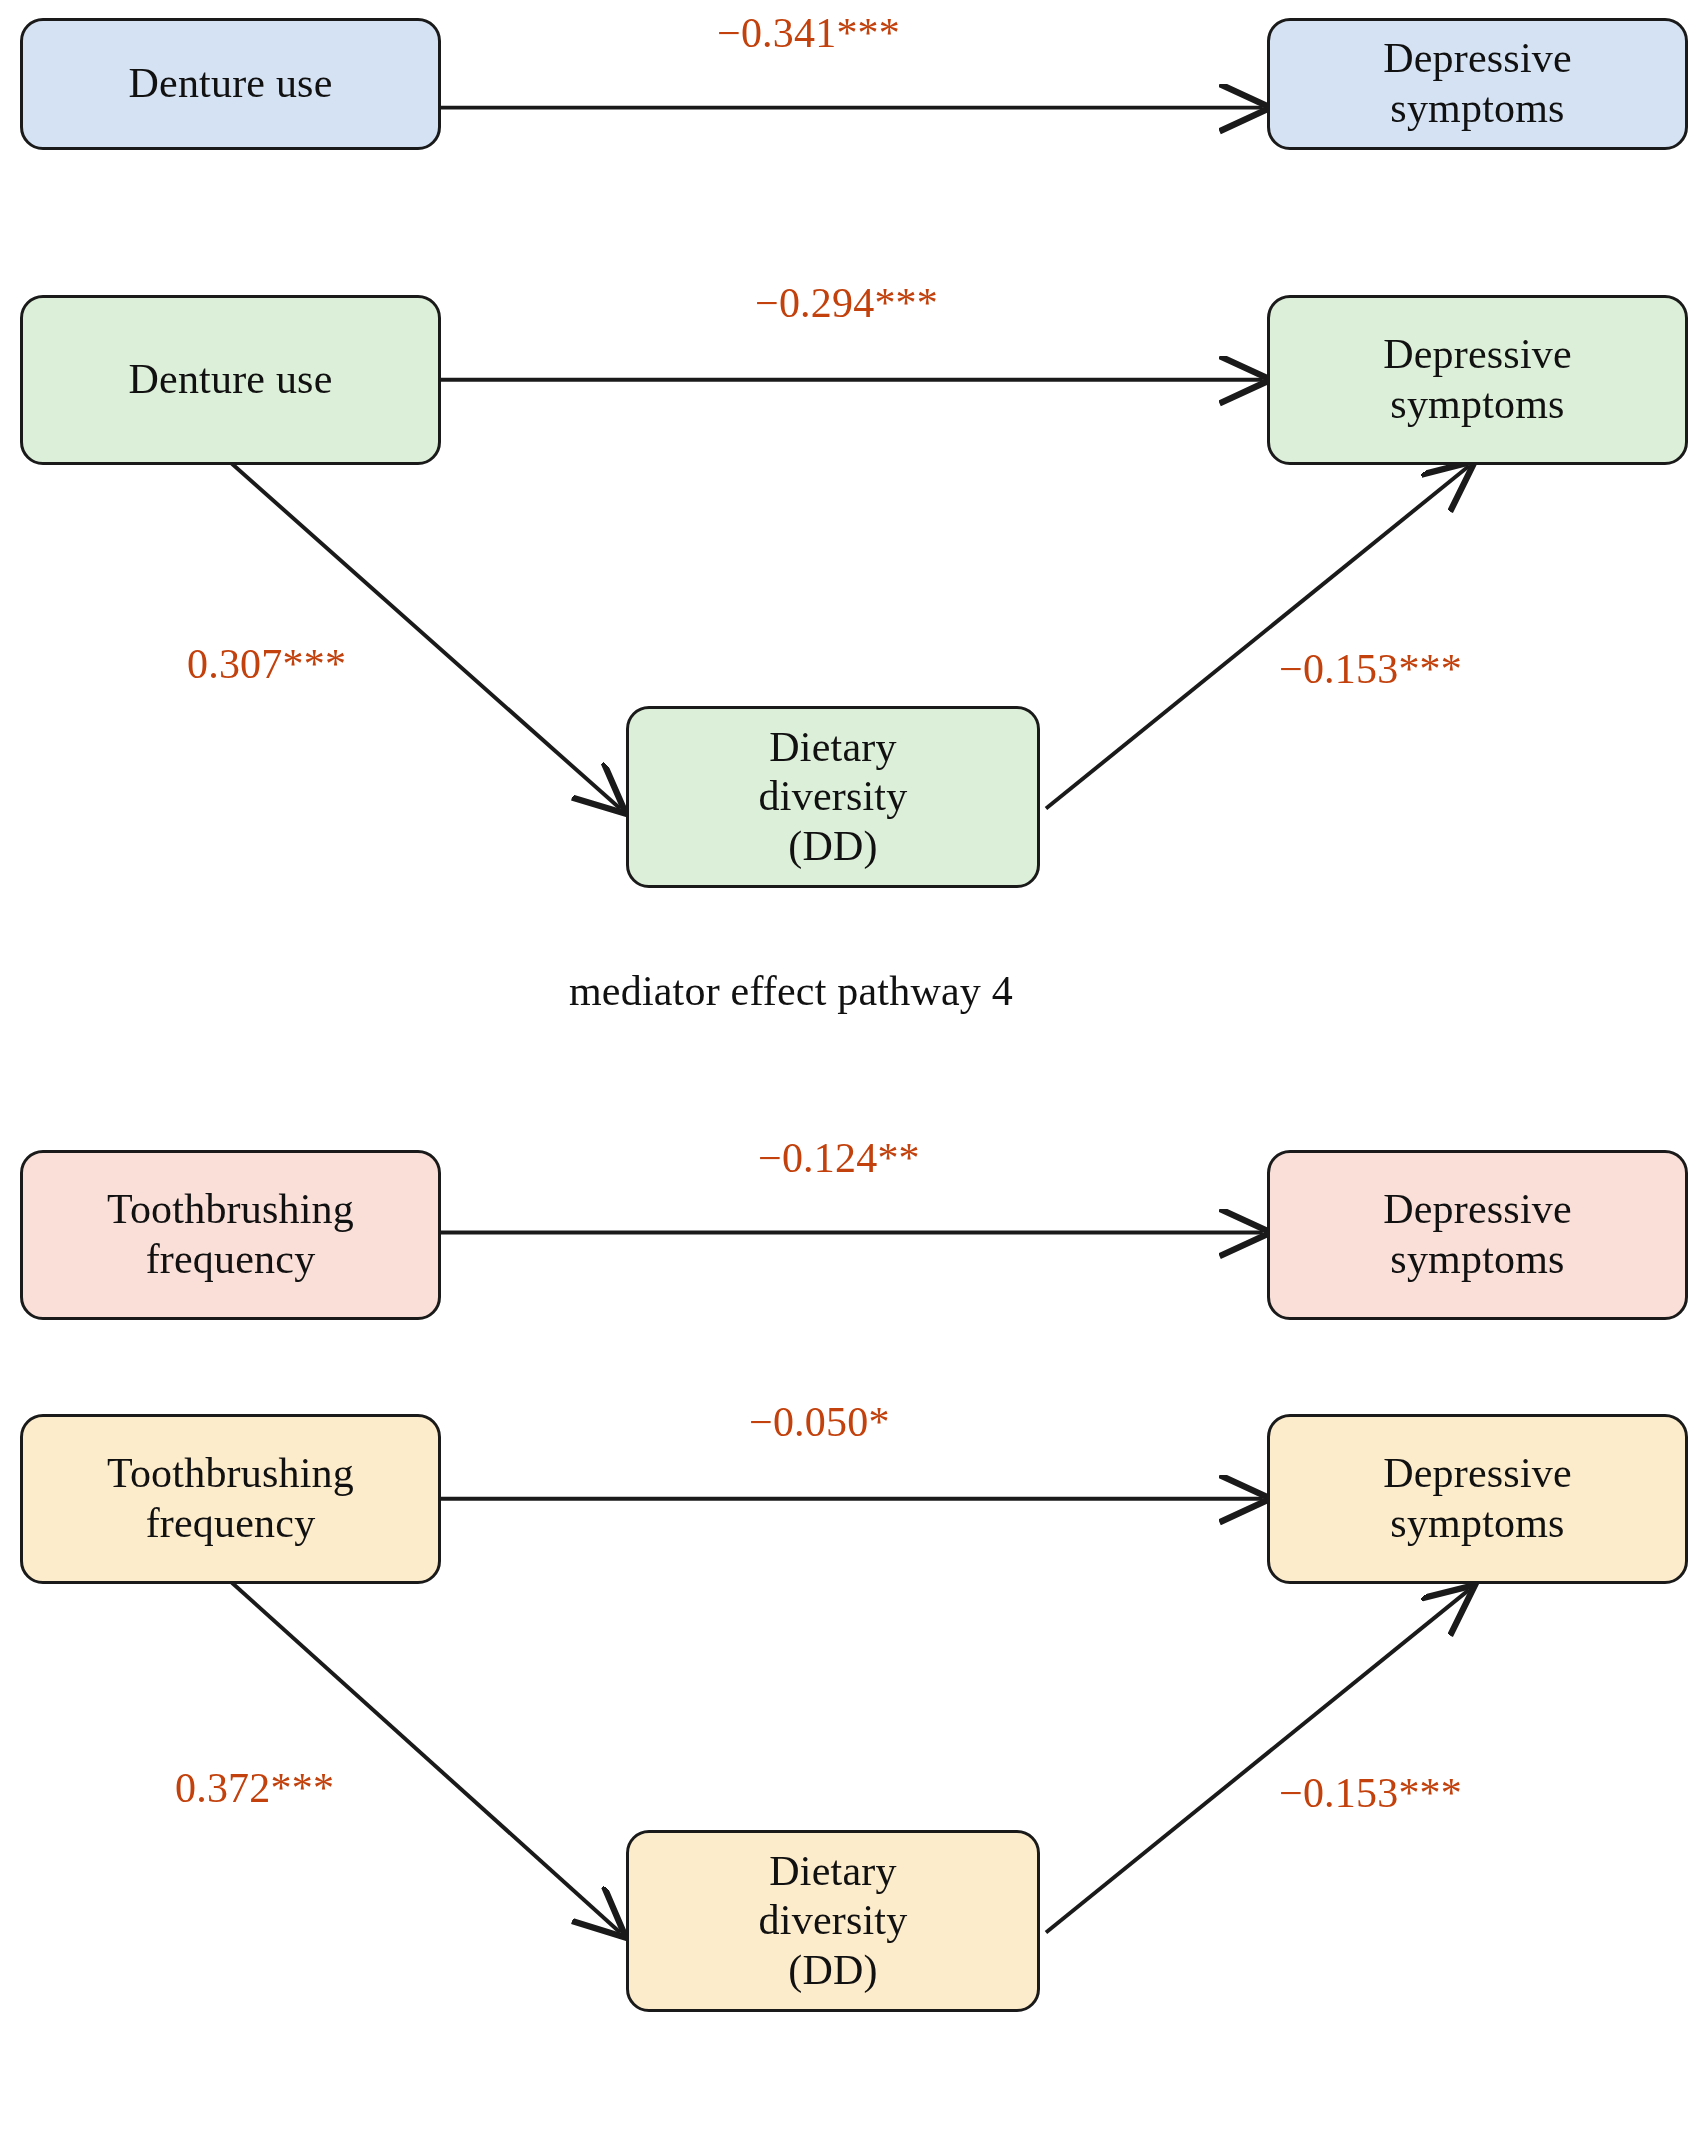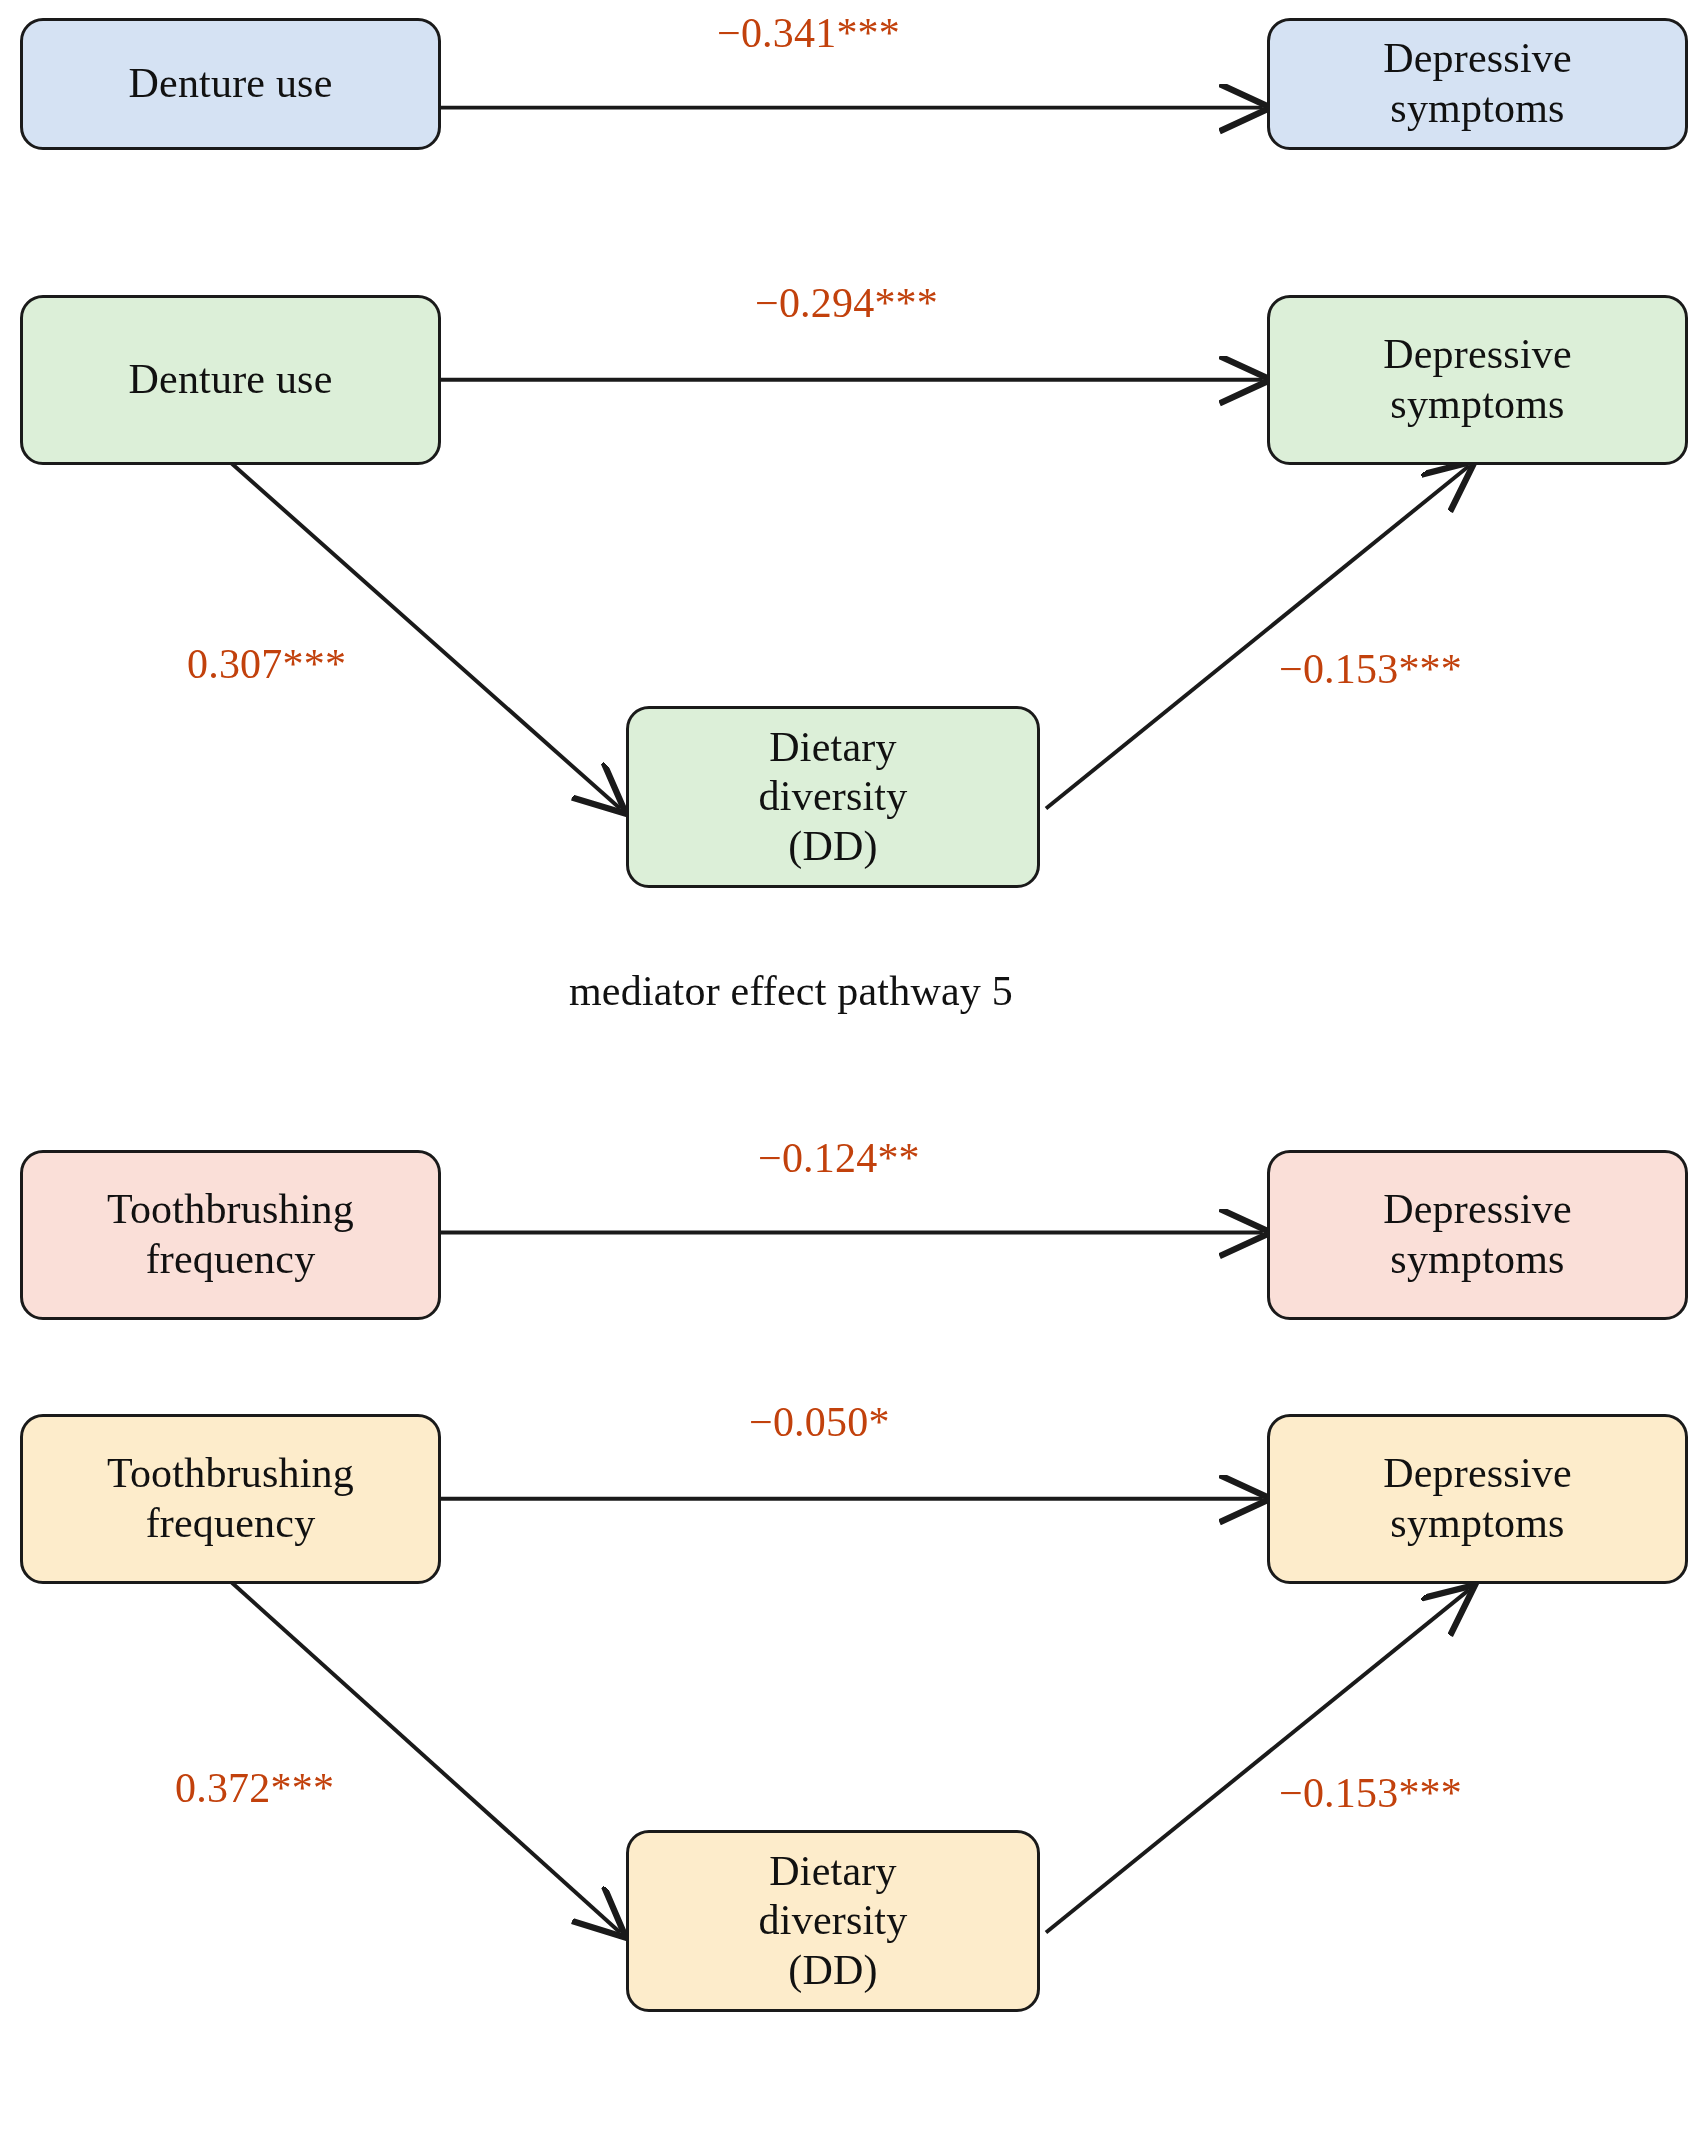"mediator effect pathway 5" span { text: 5 -> 4 }
